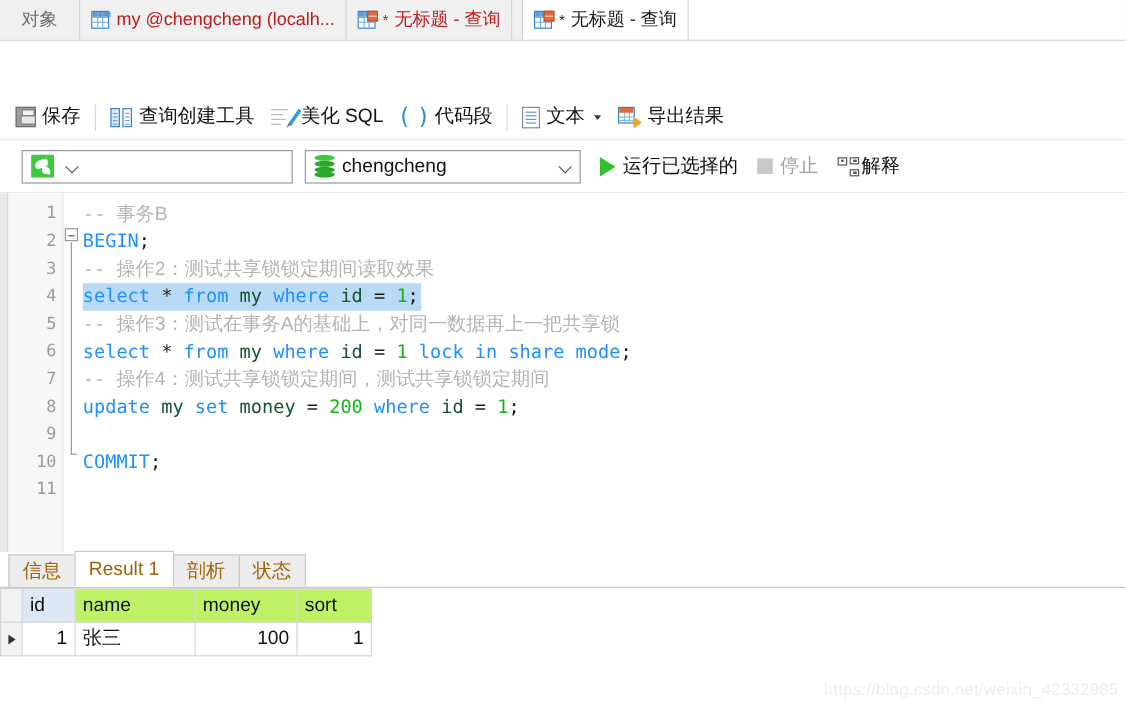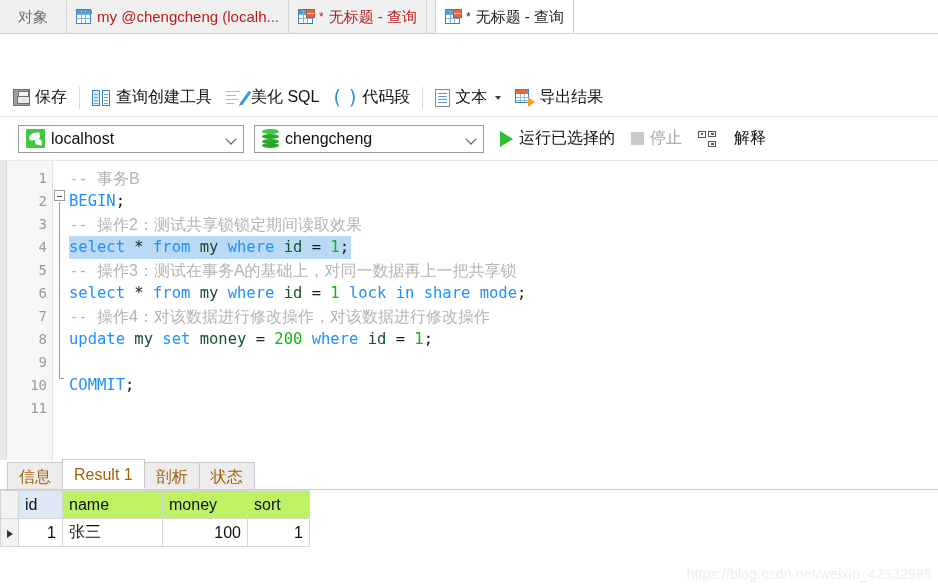"localhost" span.cl { html: <span>localhost</span> -> none }
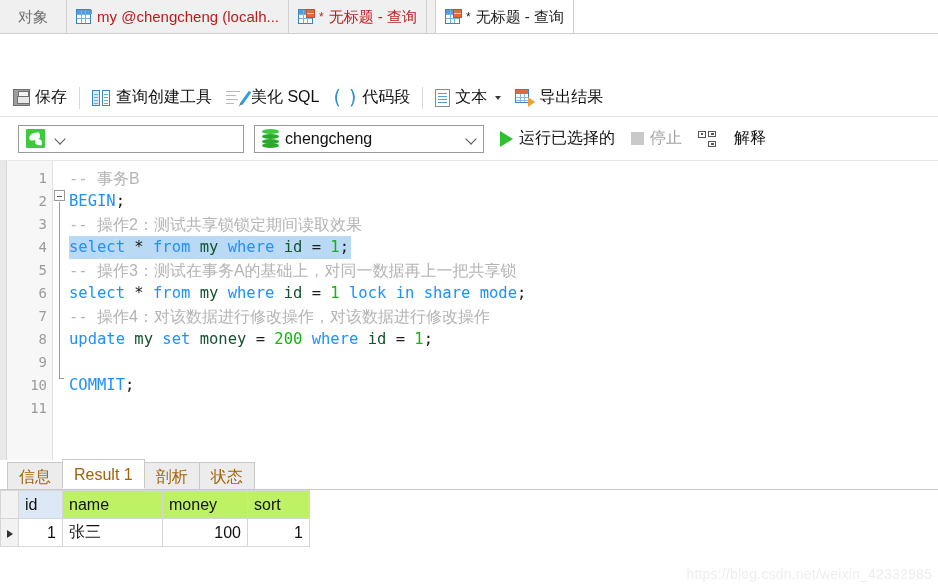"解释" .explbtn { gap: 18px -> 2px }
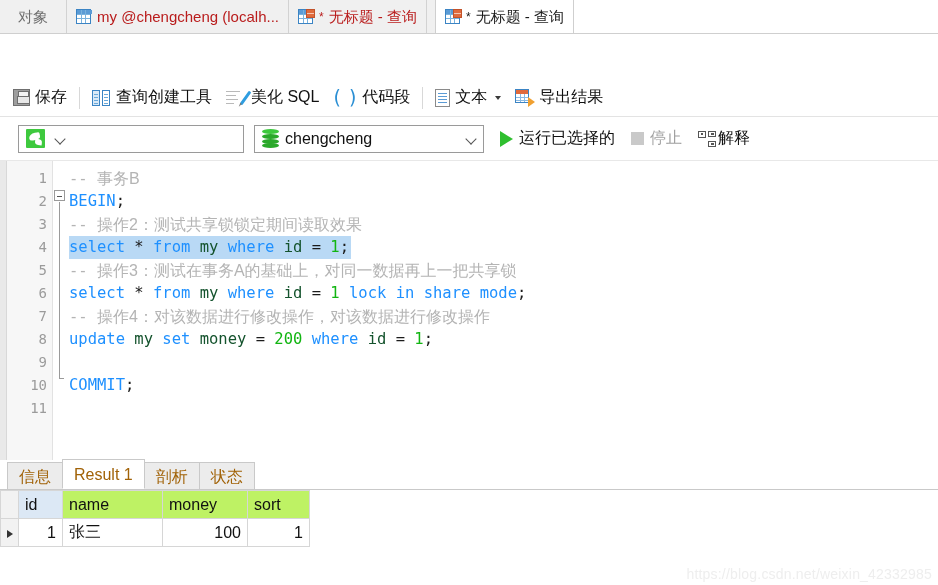"操作4：对该数据进行修改操作，对该数据进行修改操作" span { text: 对该数据进行修改操作，对该数据进行修改操作 -> 测试共享锁锁定期间，测试共享锁锁定期间 }
